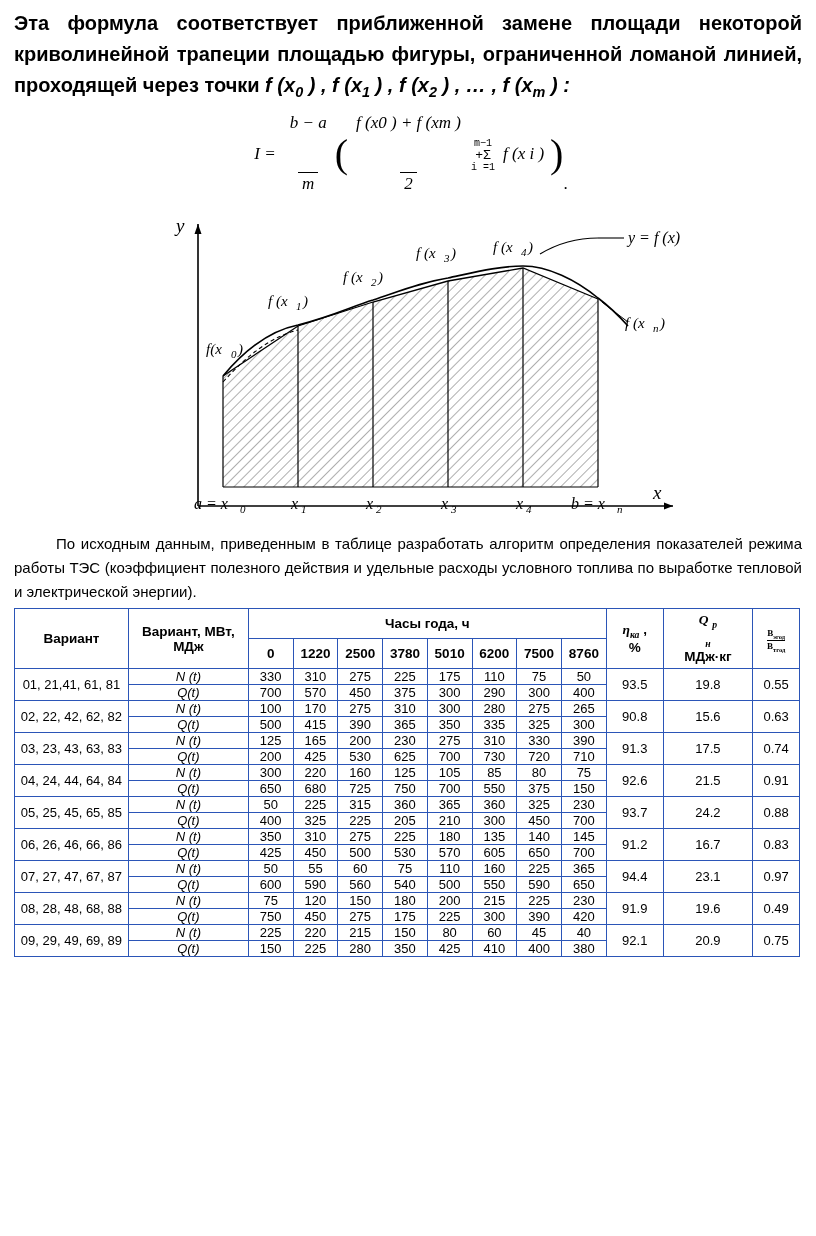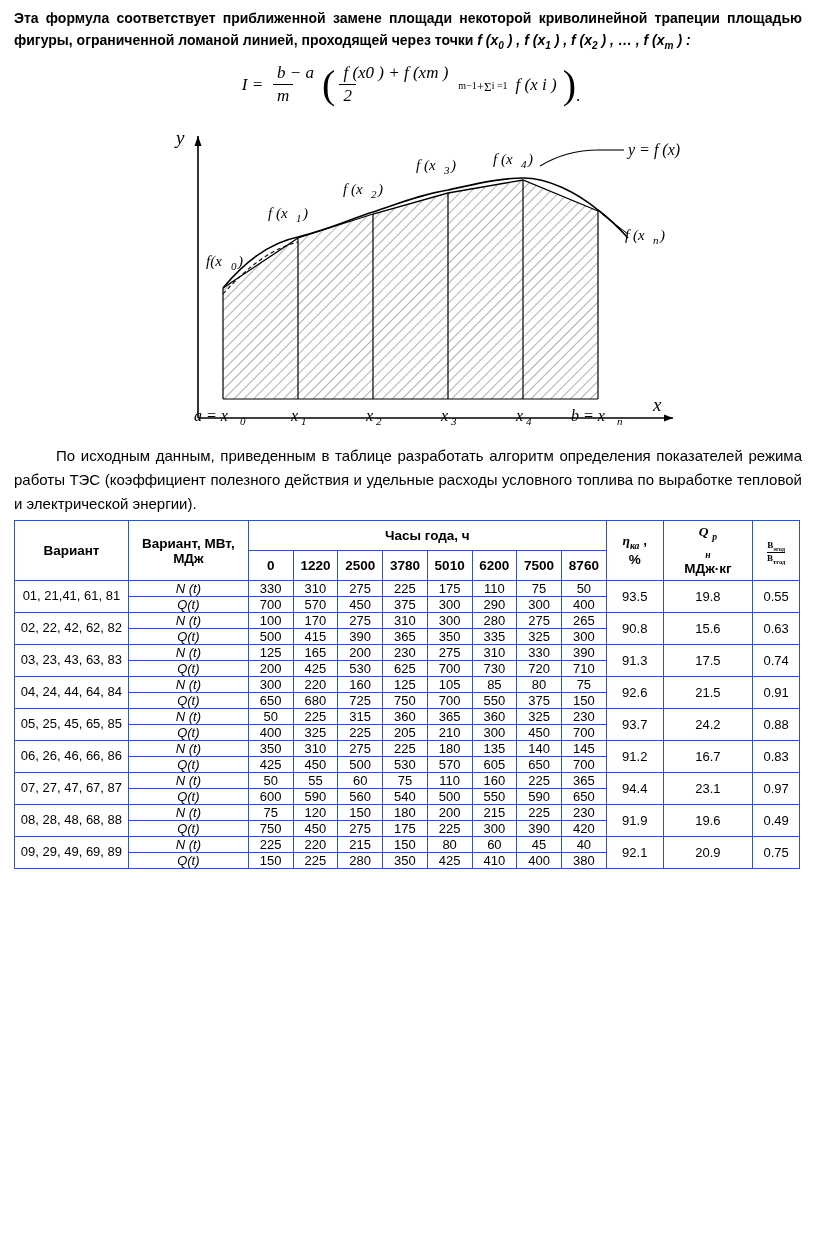"Эта формула соответствует приближенной" .intro { font-size: 14px -> 20px }
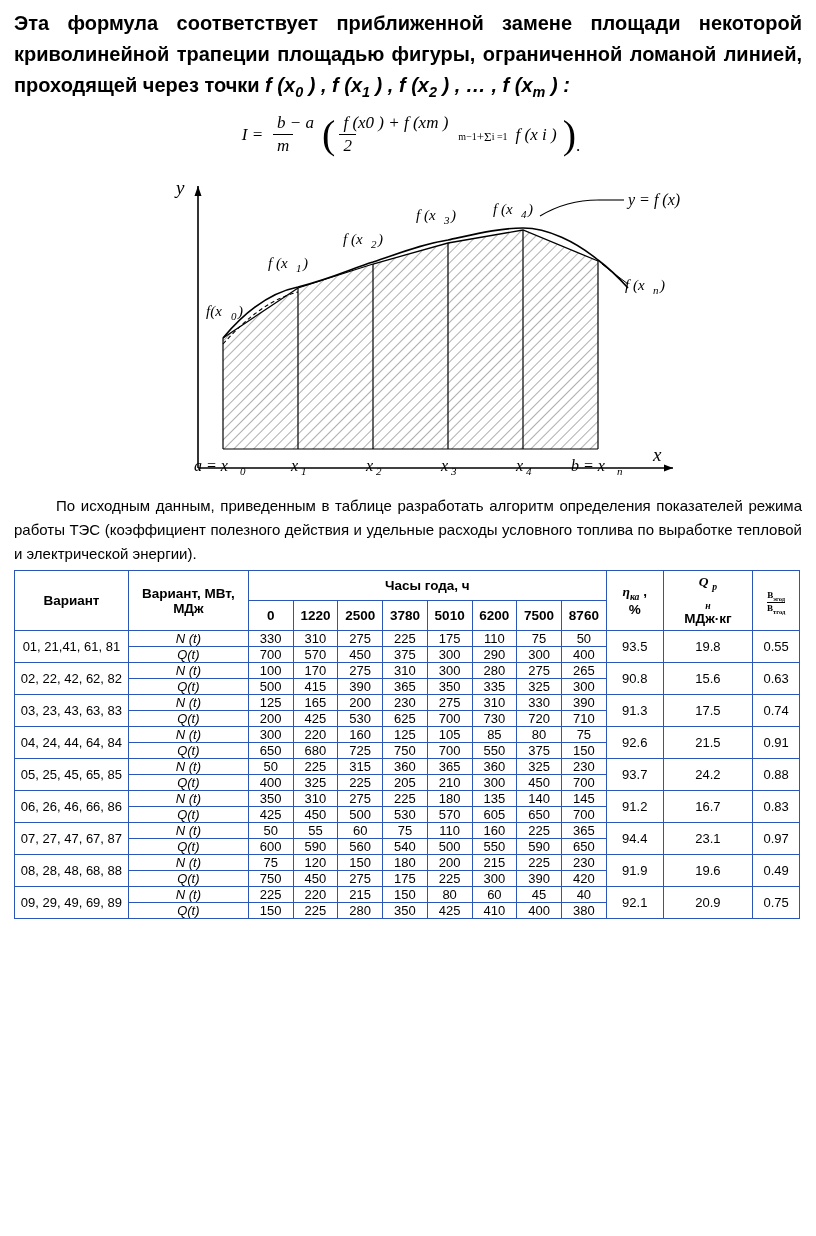"b − a" .frac { align-items: flex-start -> center; gap: none -> 38px }
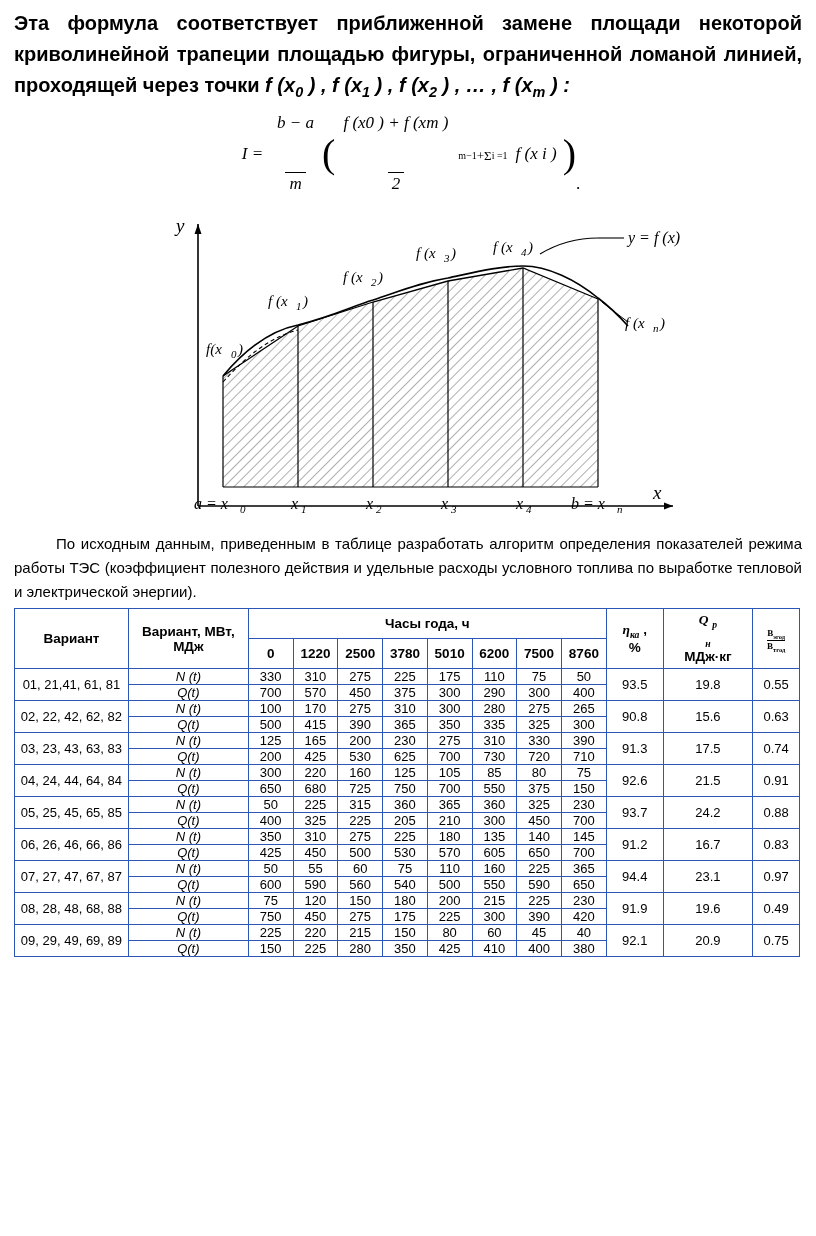"m−1" .sum-block { flex-direction: row -> column; font-family: none -> Liberation Mono, monospace }
